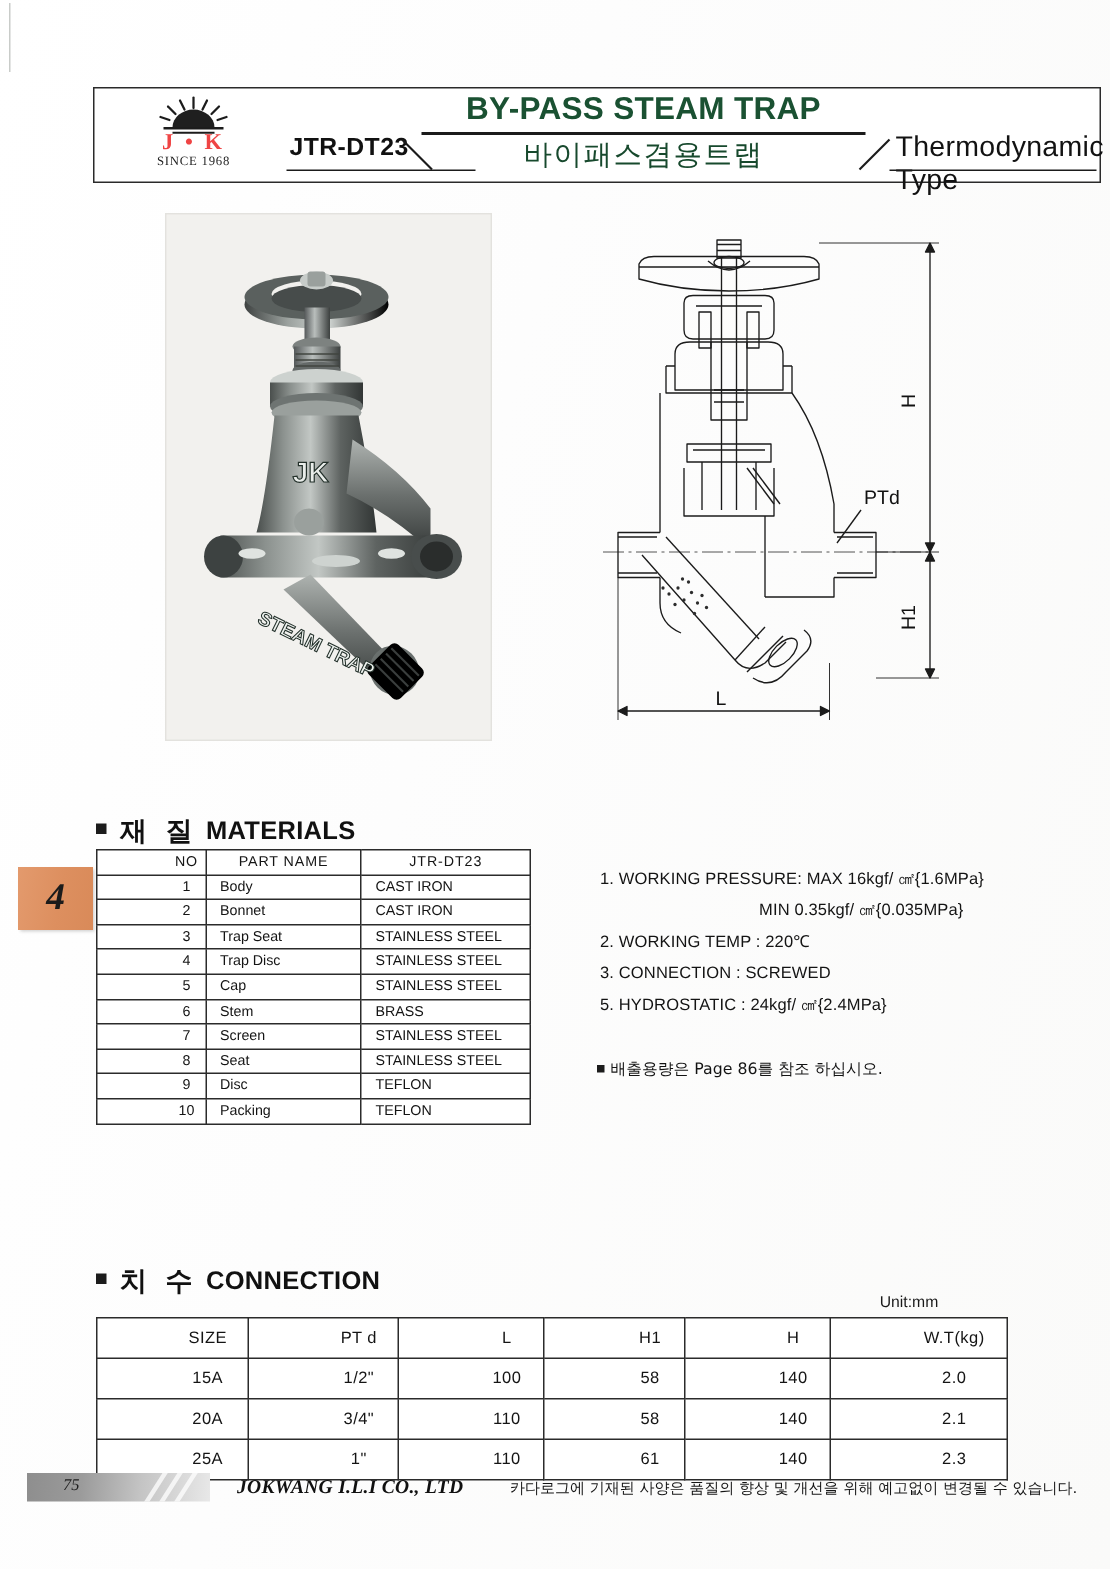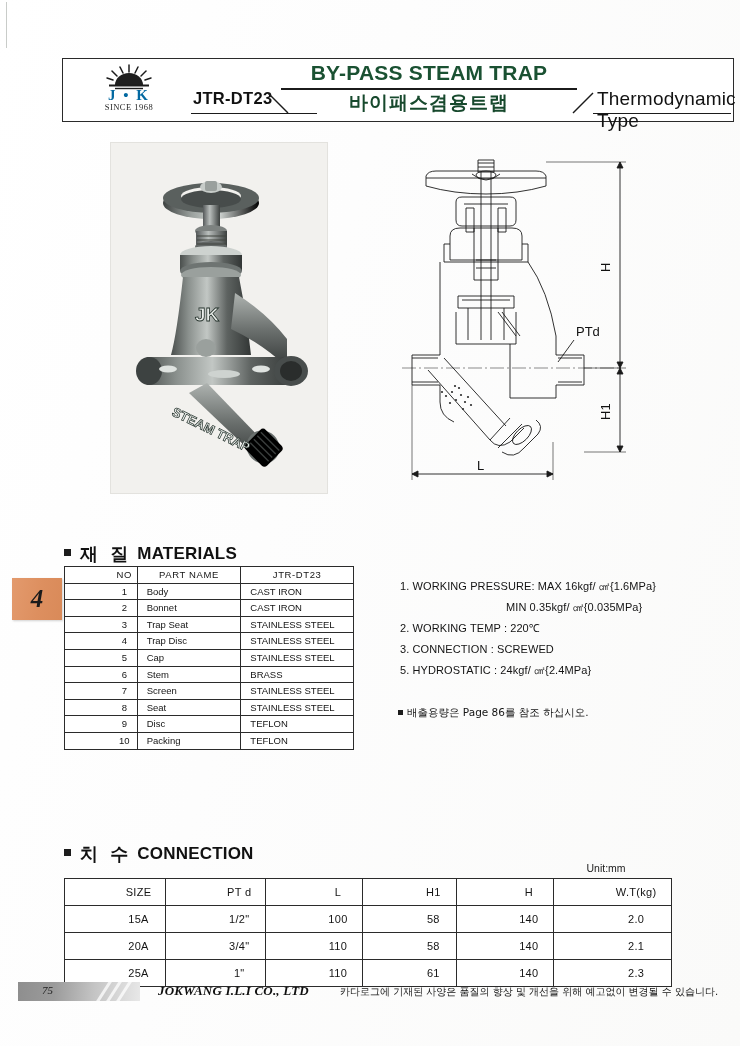"J • K" .jk-text { color: #0369a1 -> #ef4444 }
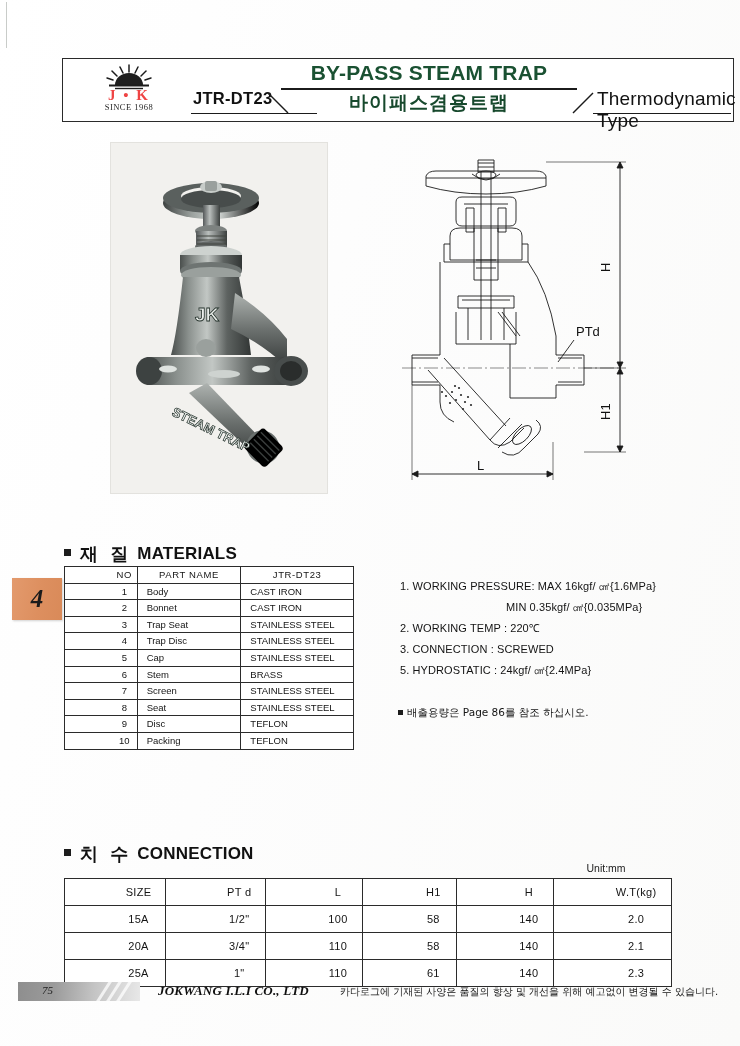"바이패스겸용트랩" .title-ko { font-weight: bold -> normal }
